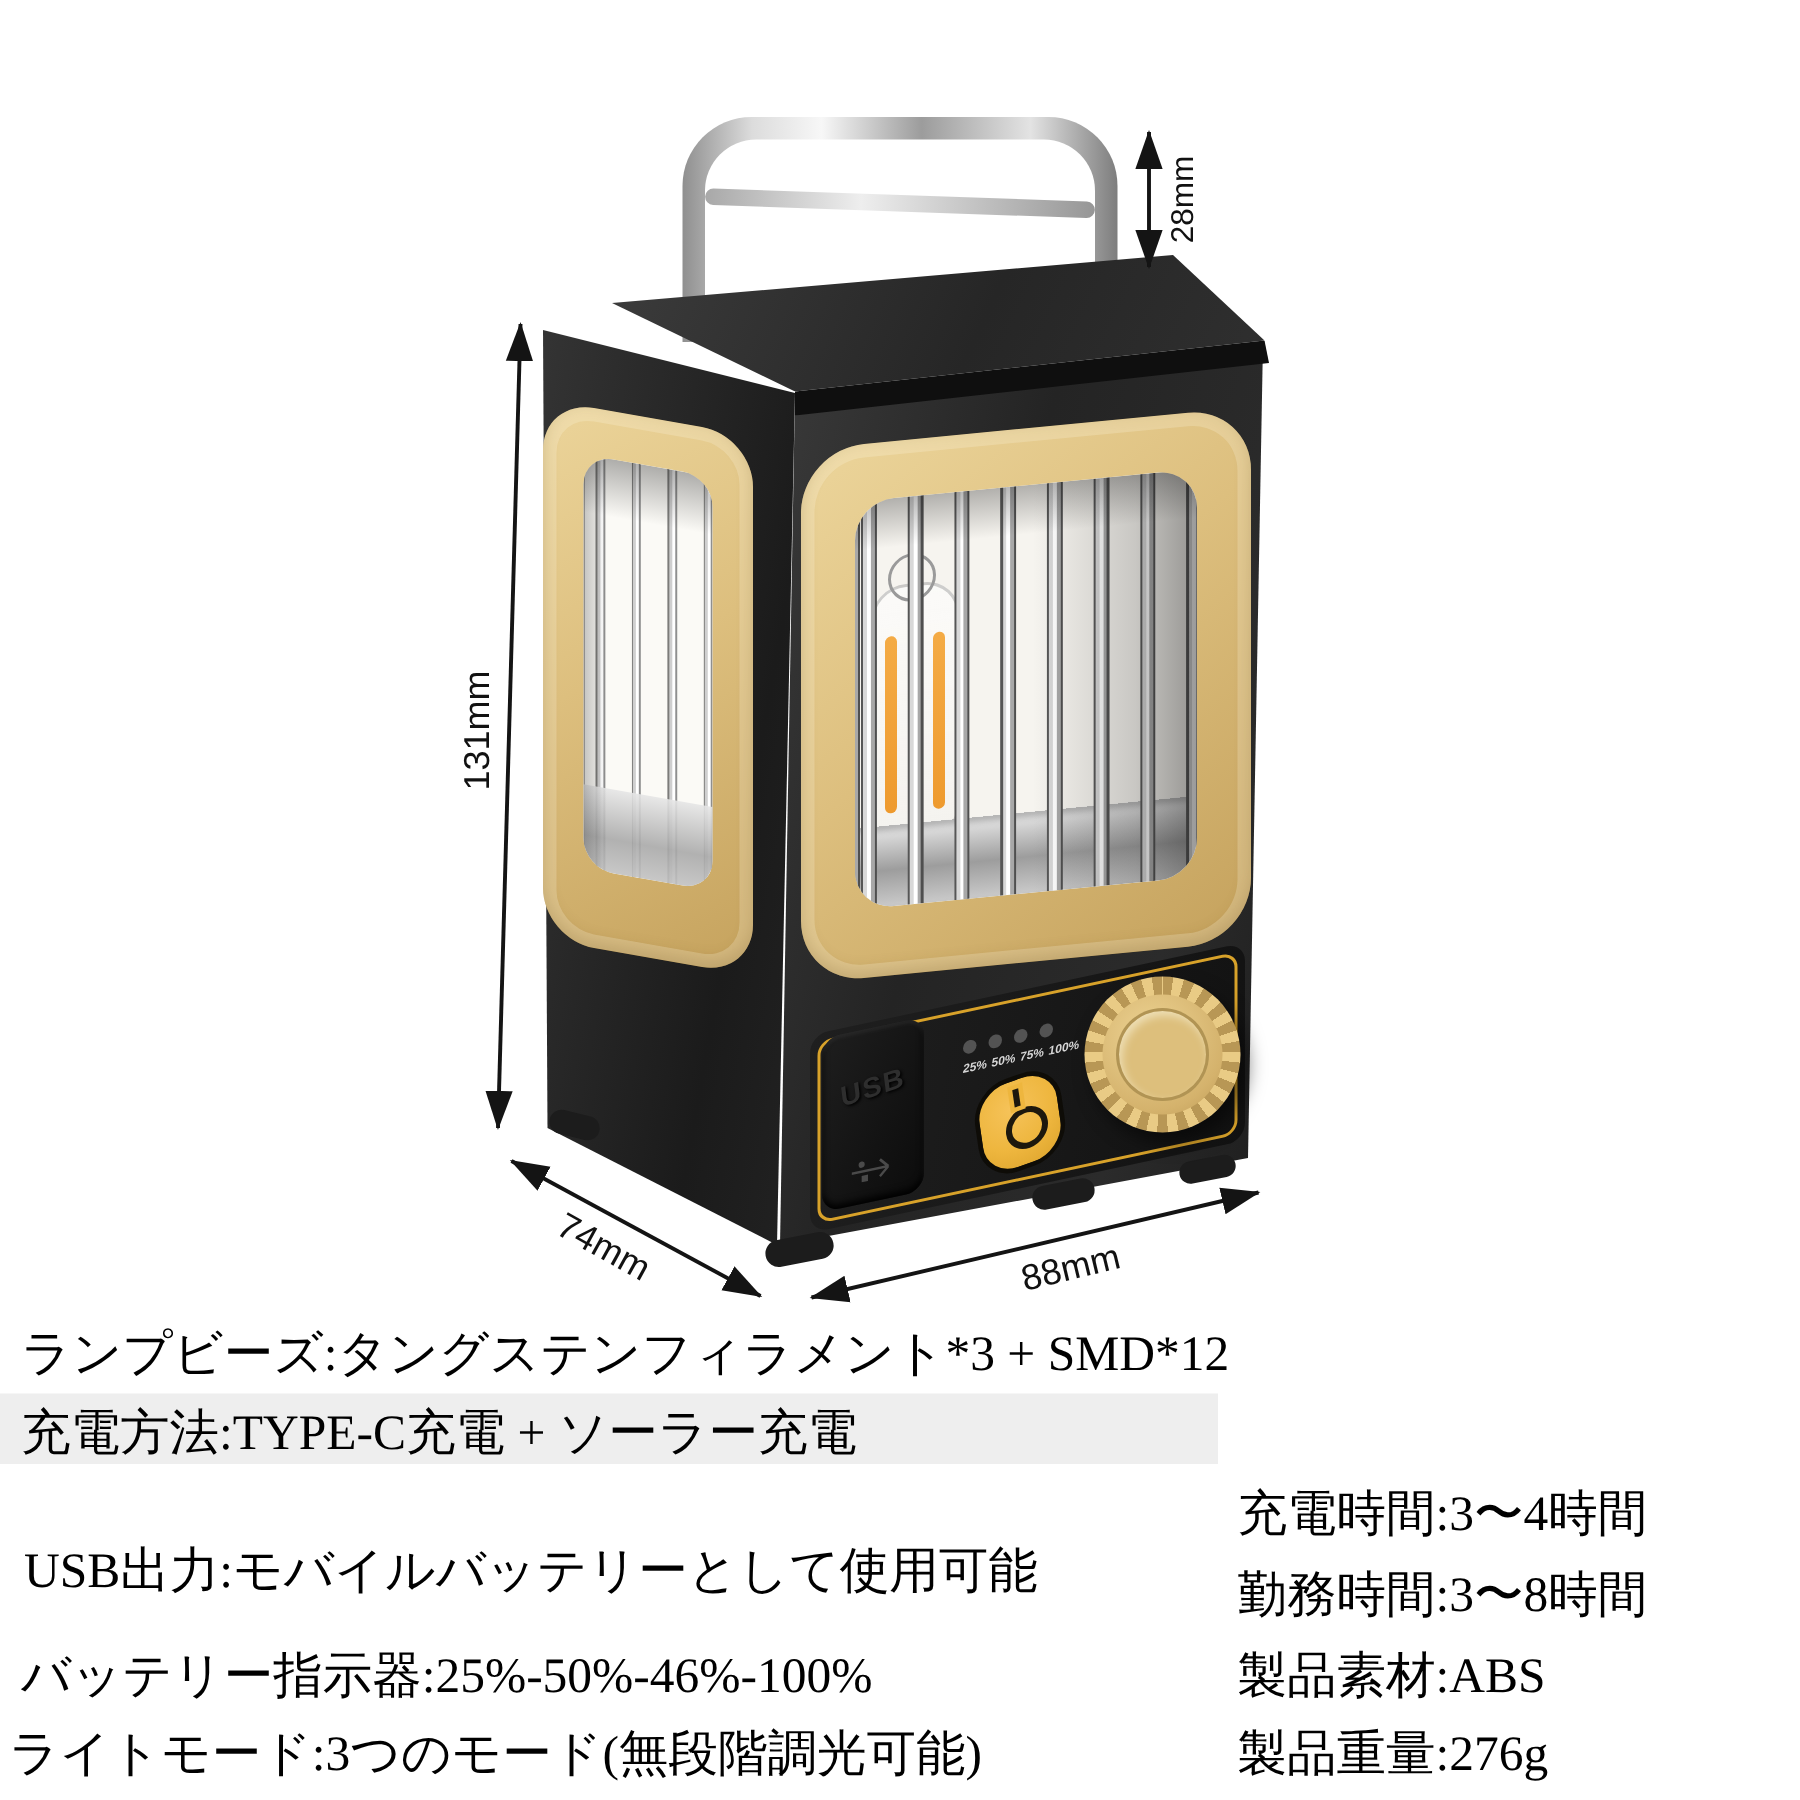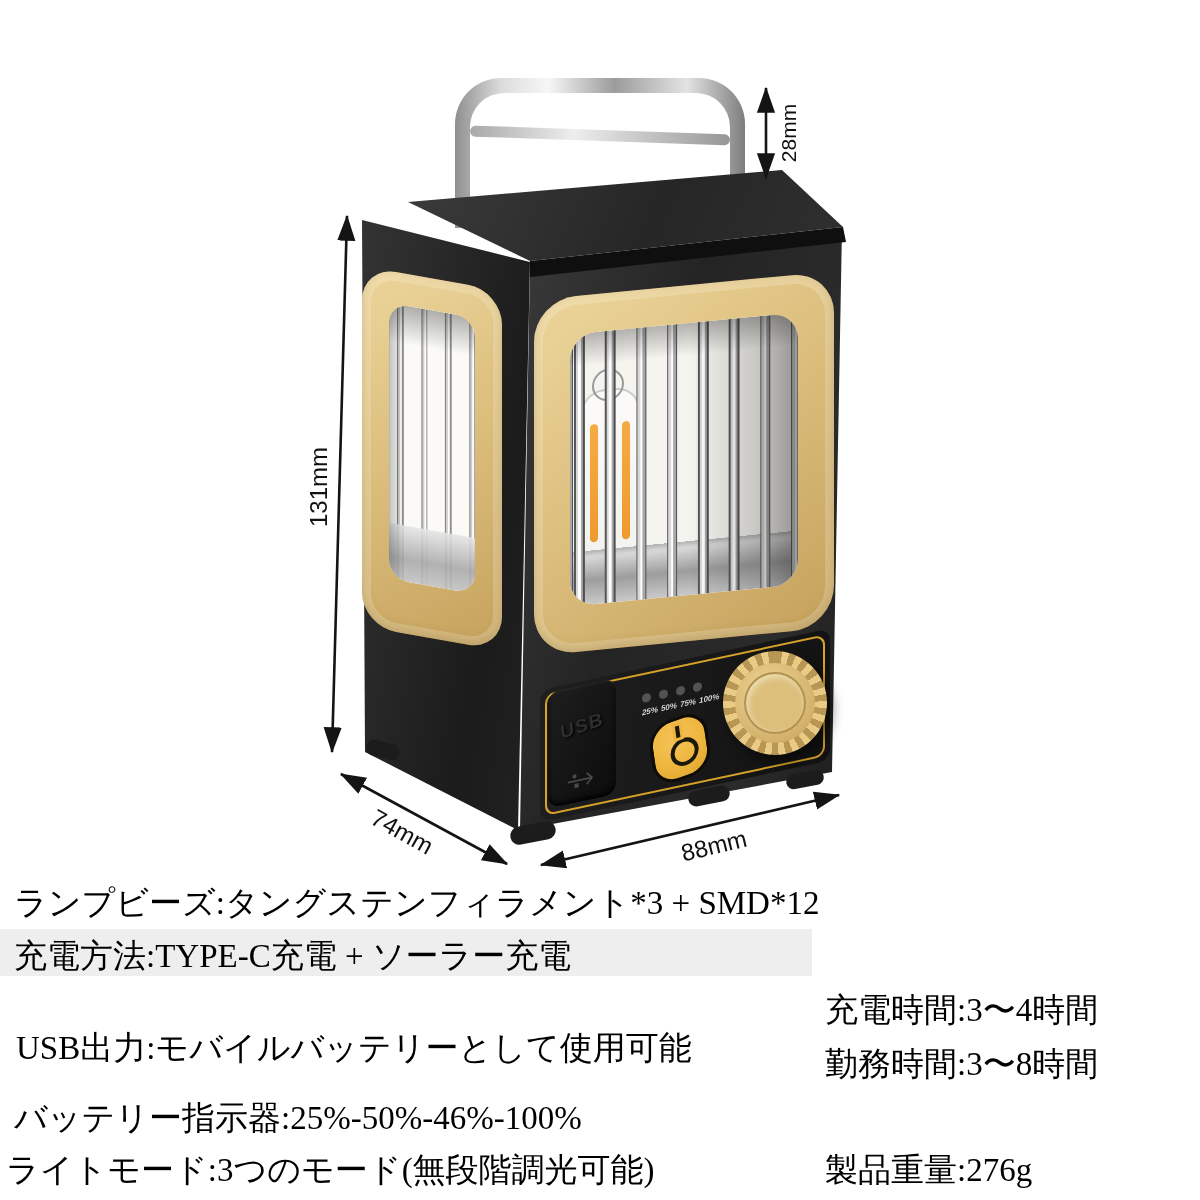"製品素材:ABS" div.spec { html: none -> <div>製品素材:ABS</div> }
